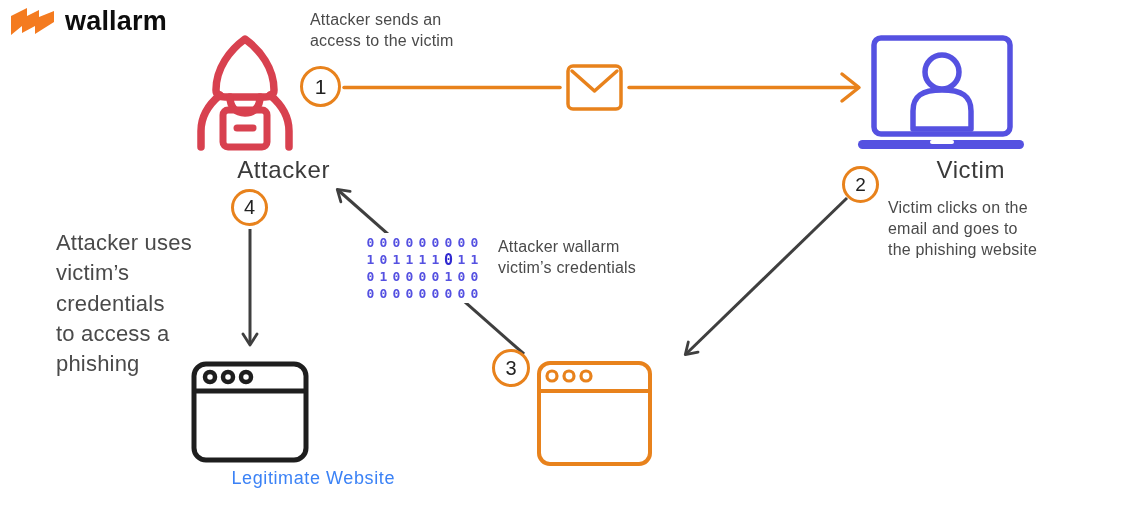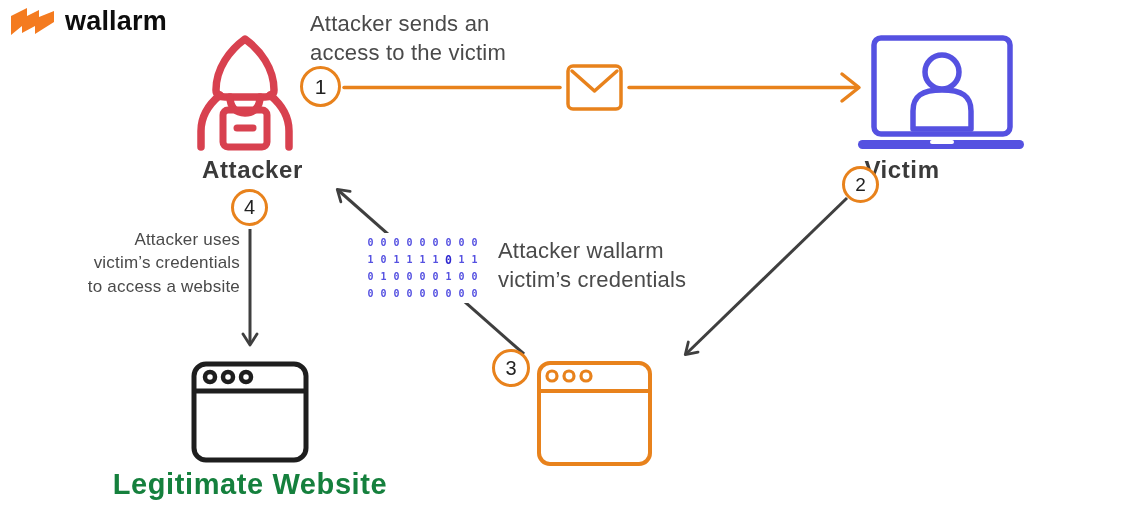"Attacker sends an" .annotation { font-size: 22px -> 16px }
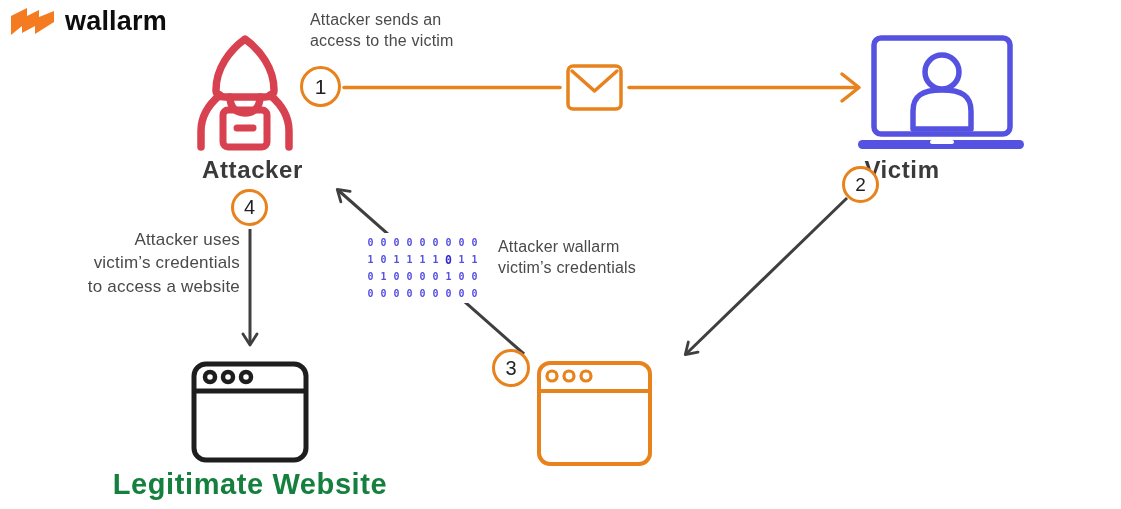"Attacker" .node-label { font-weight: 700 -> 400; text-align: center -> right }
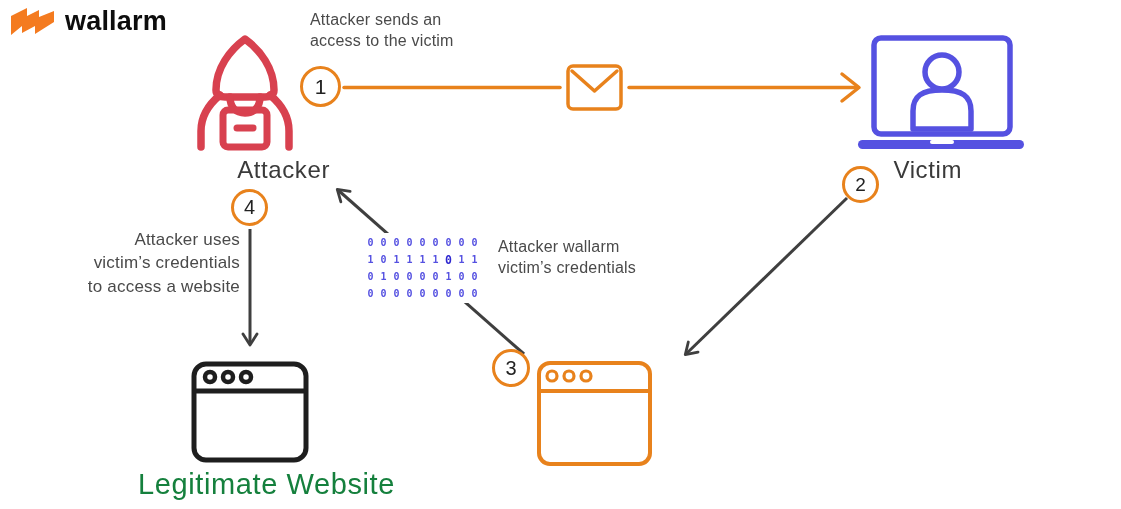"Victim" div.abs { left: 842px -> 885px }
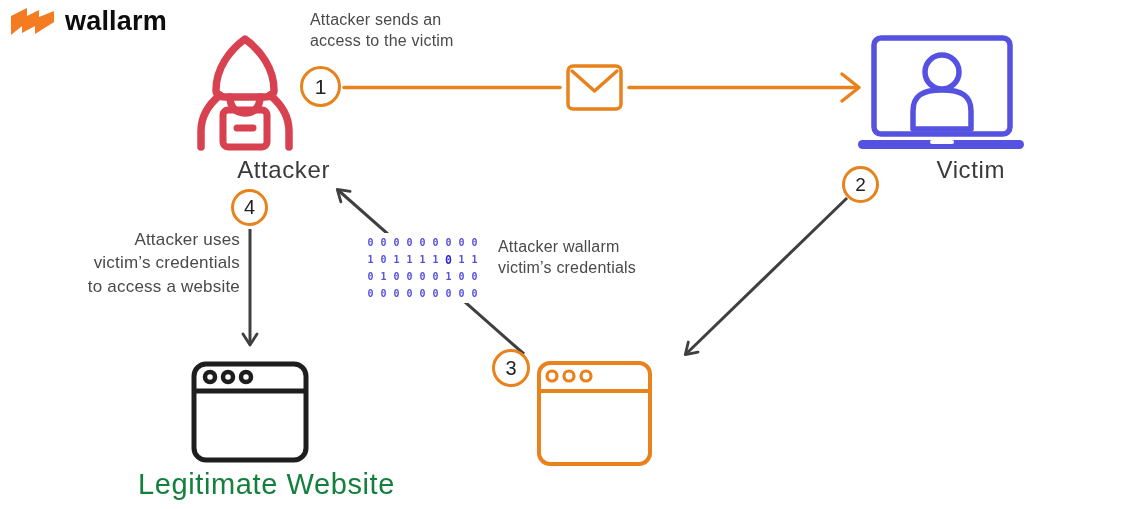"Victim clicks on the" div.abs { html: none -> <div> <div>Victim clicks on the</div> <div>email and goes to</div> <div>the phishing website</div> </div> }
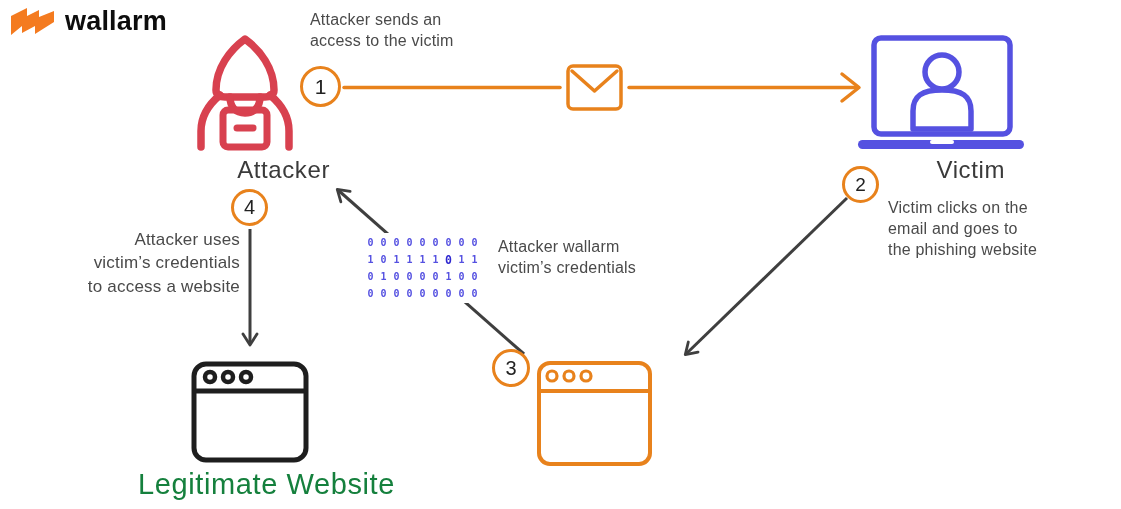"Attacker uses" .annotation.right-align { font-size: 17px -> 22px; text-align: right -> left }
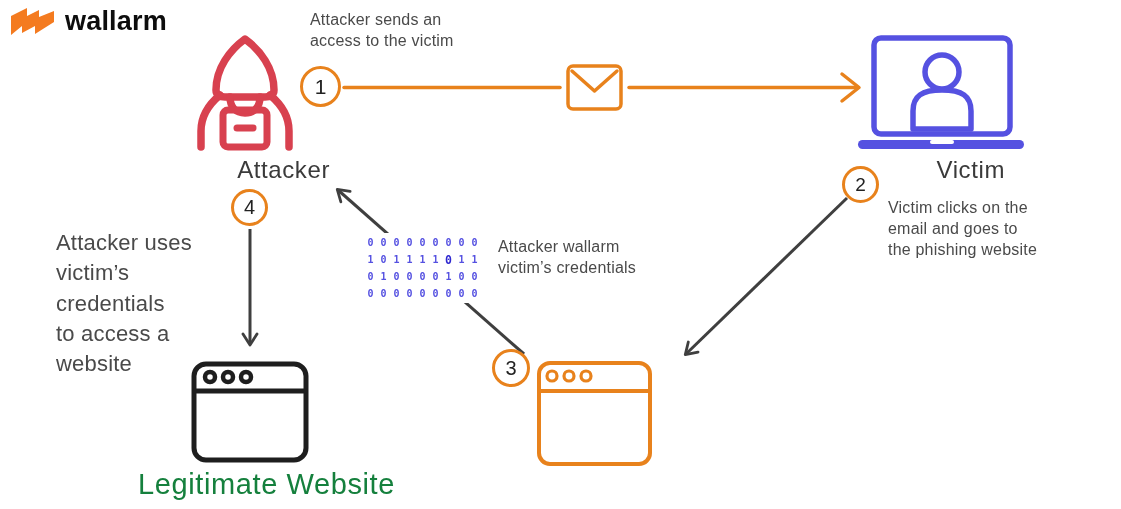"0 0 0 0 0" .binary-block { font-size: 10px -> 13px }
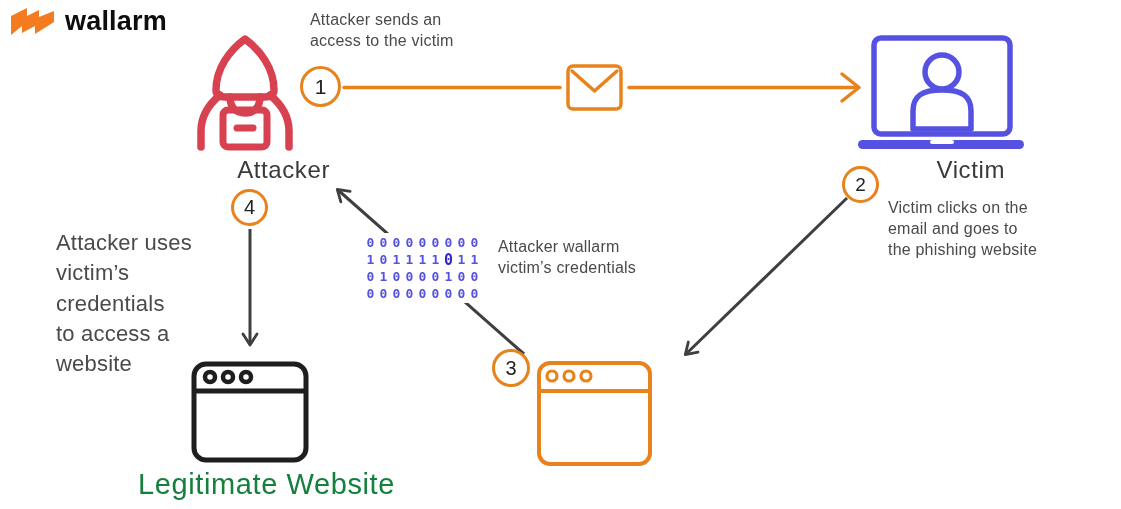"to access a website" div { text: website -> phishing }
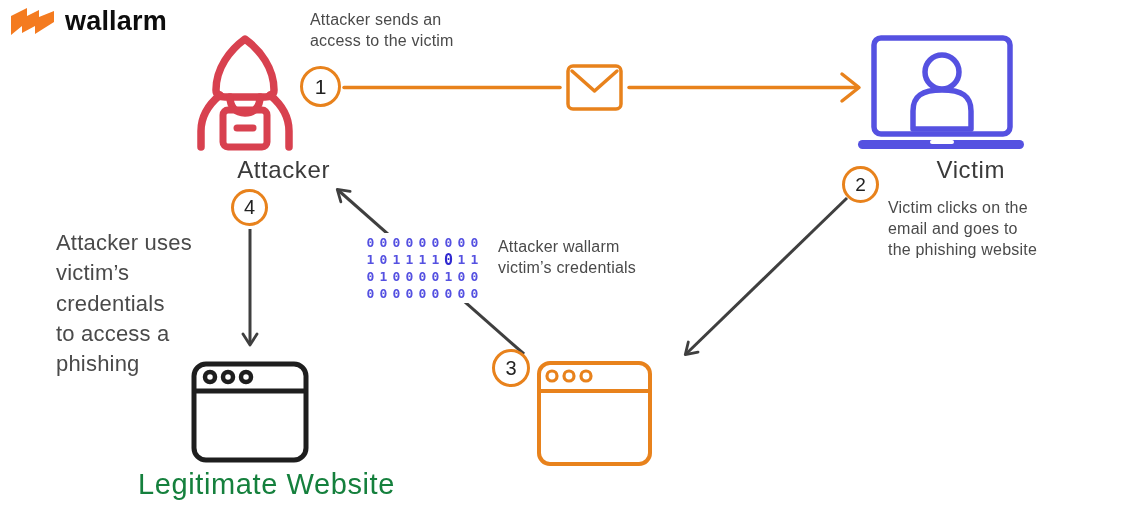"Legitimate Website" .legit-label { color: #15803d -> #3b82f6; font-size: 29px -> 18px }
